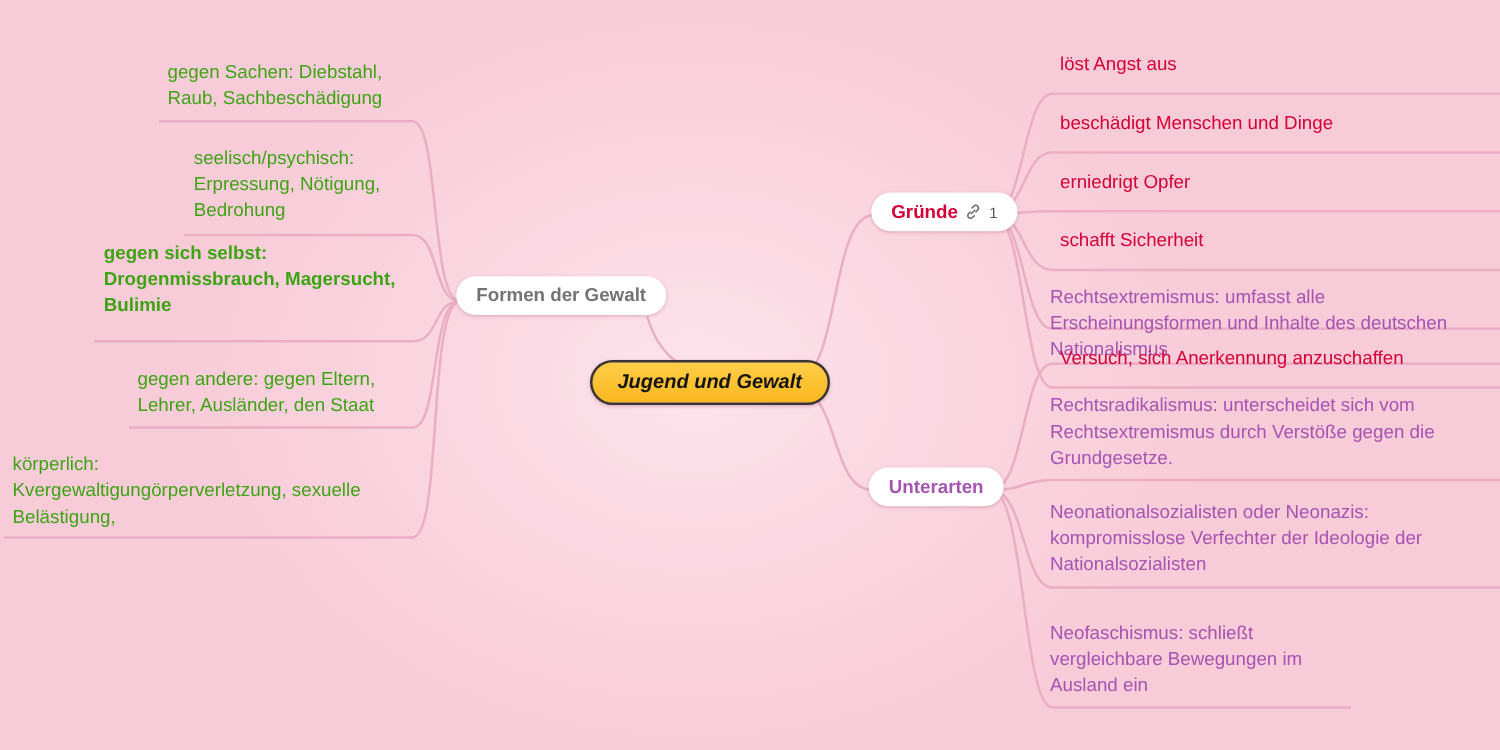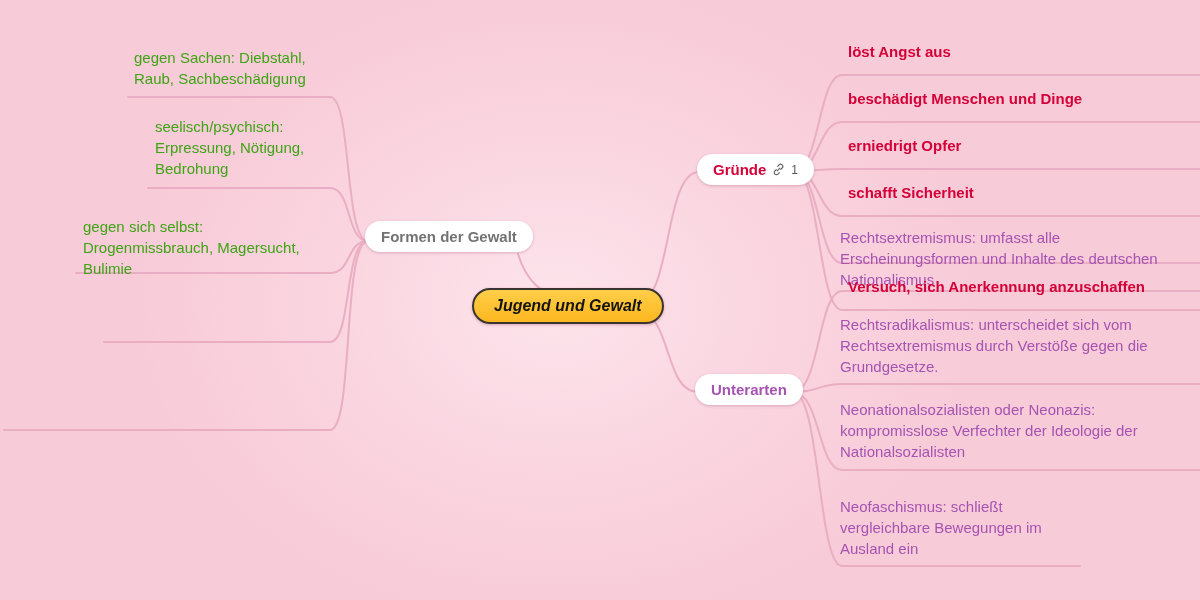"löst Angst aus" .red { font-weight: 700 -> 400 }
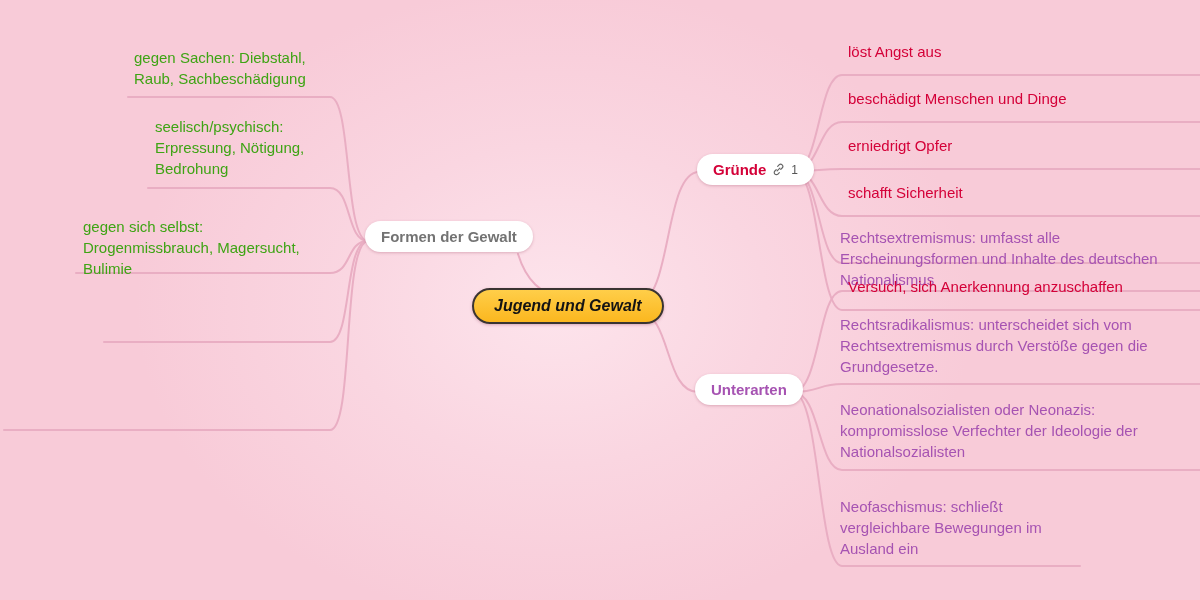"gegen sich selbst:" .f2 { font-weight: none -> bold; top: 216px -> 192px }
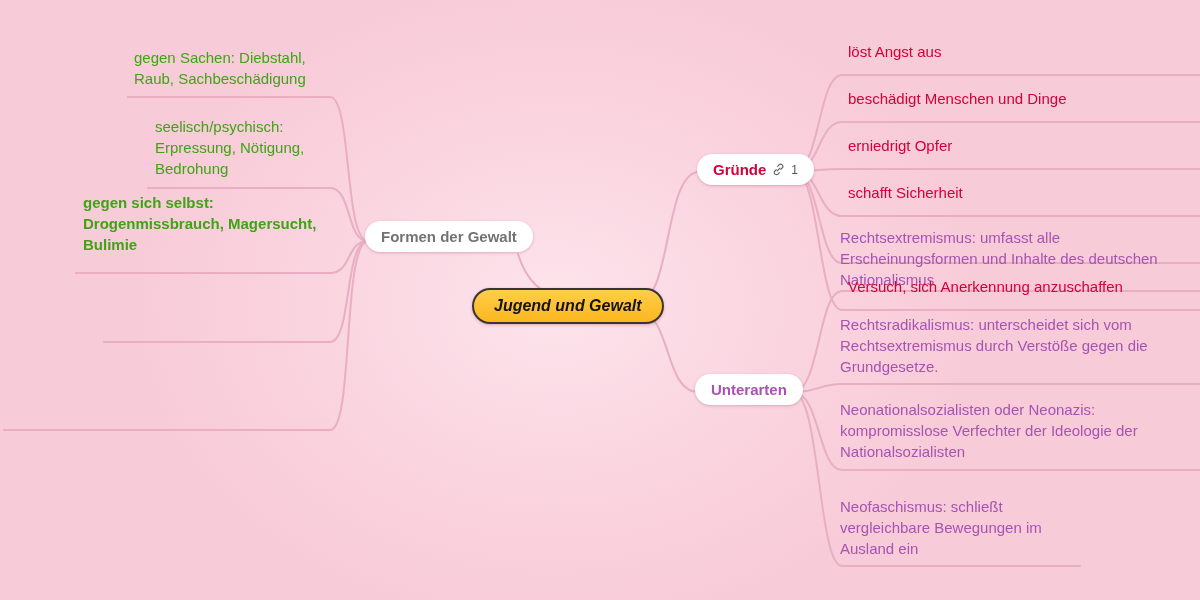"gegen andere: gegen Eltern," div.child { html: none -> <div>gegen andere: gegen Eltern, Lehrer, Ausländer, den Staat</div> }
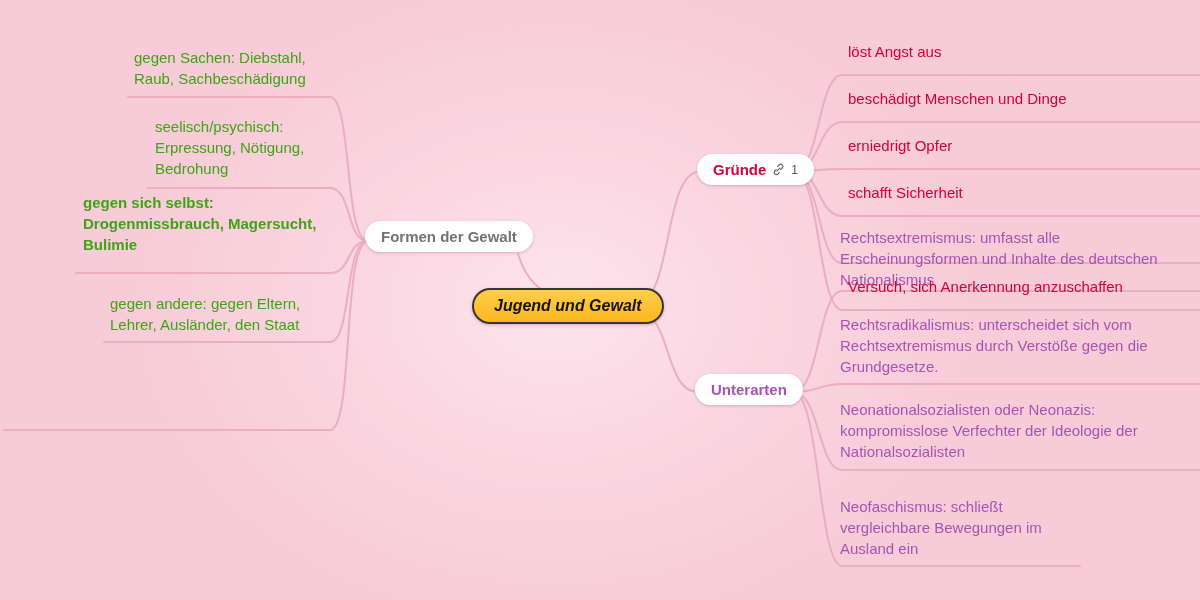"körperlich:" div.child { html: none -> <div>körperlich: Kvergewaltigungörperverletzung, sexuelle Belästigung,</div> }
